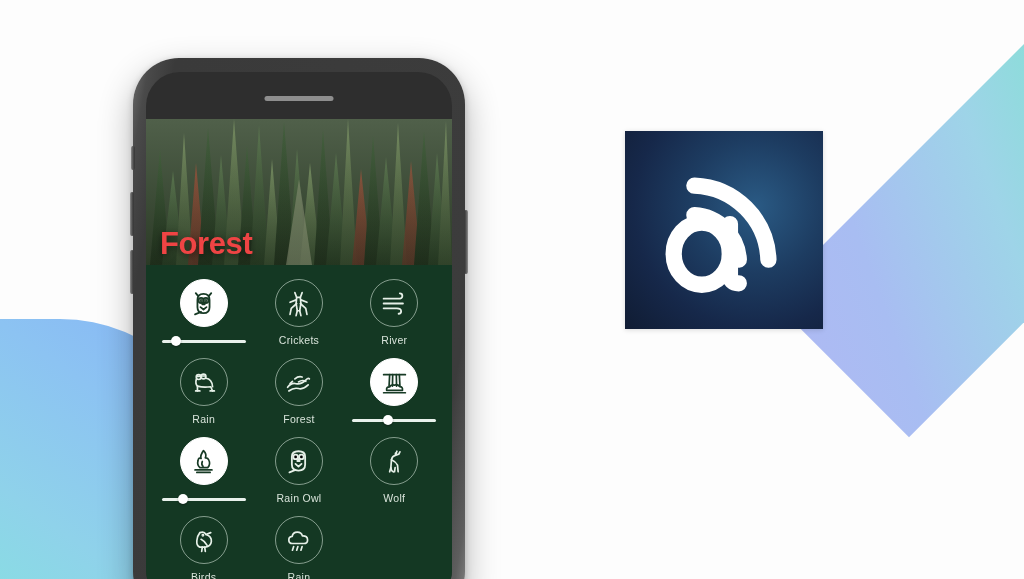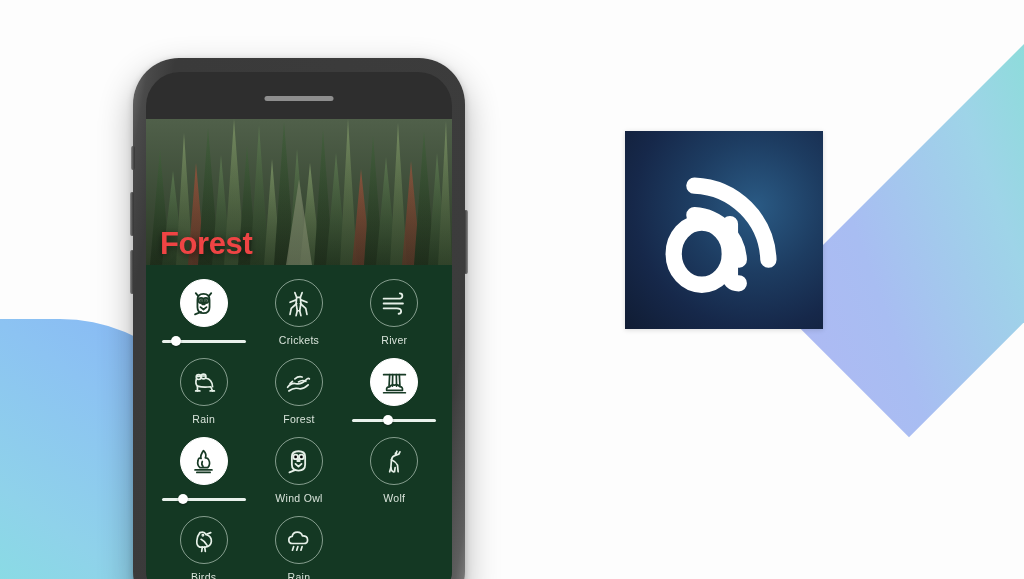"Wind Owl" div.cap { text: Wind -> Rain }
